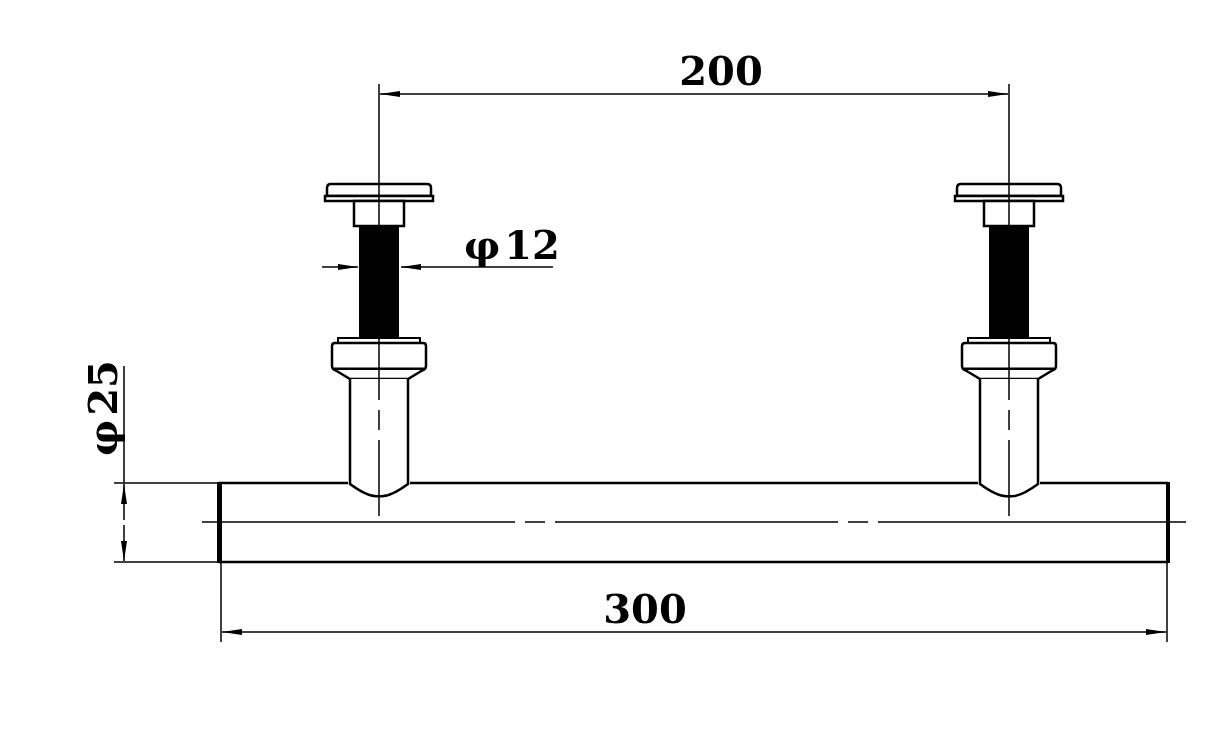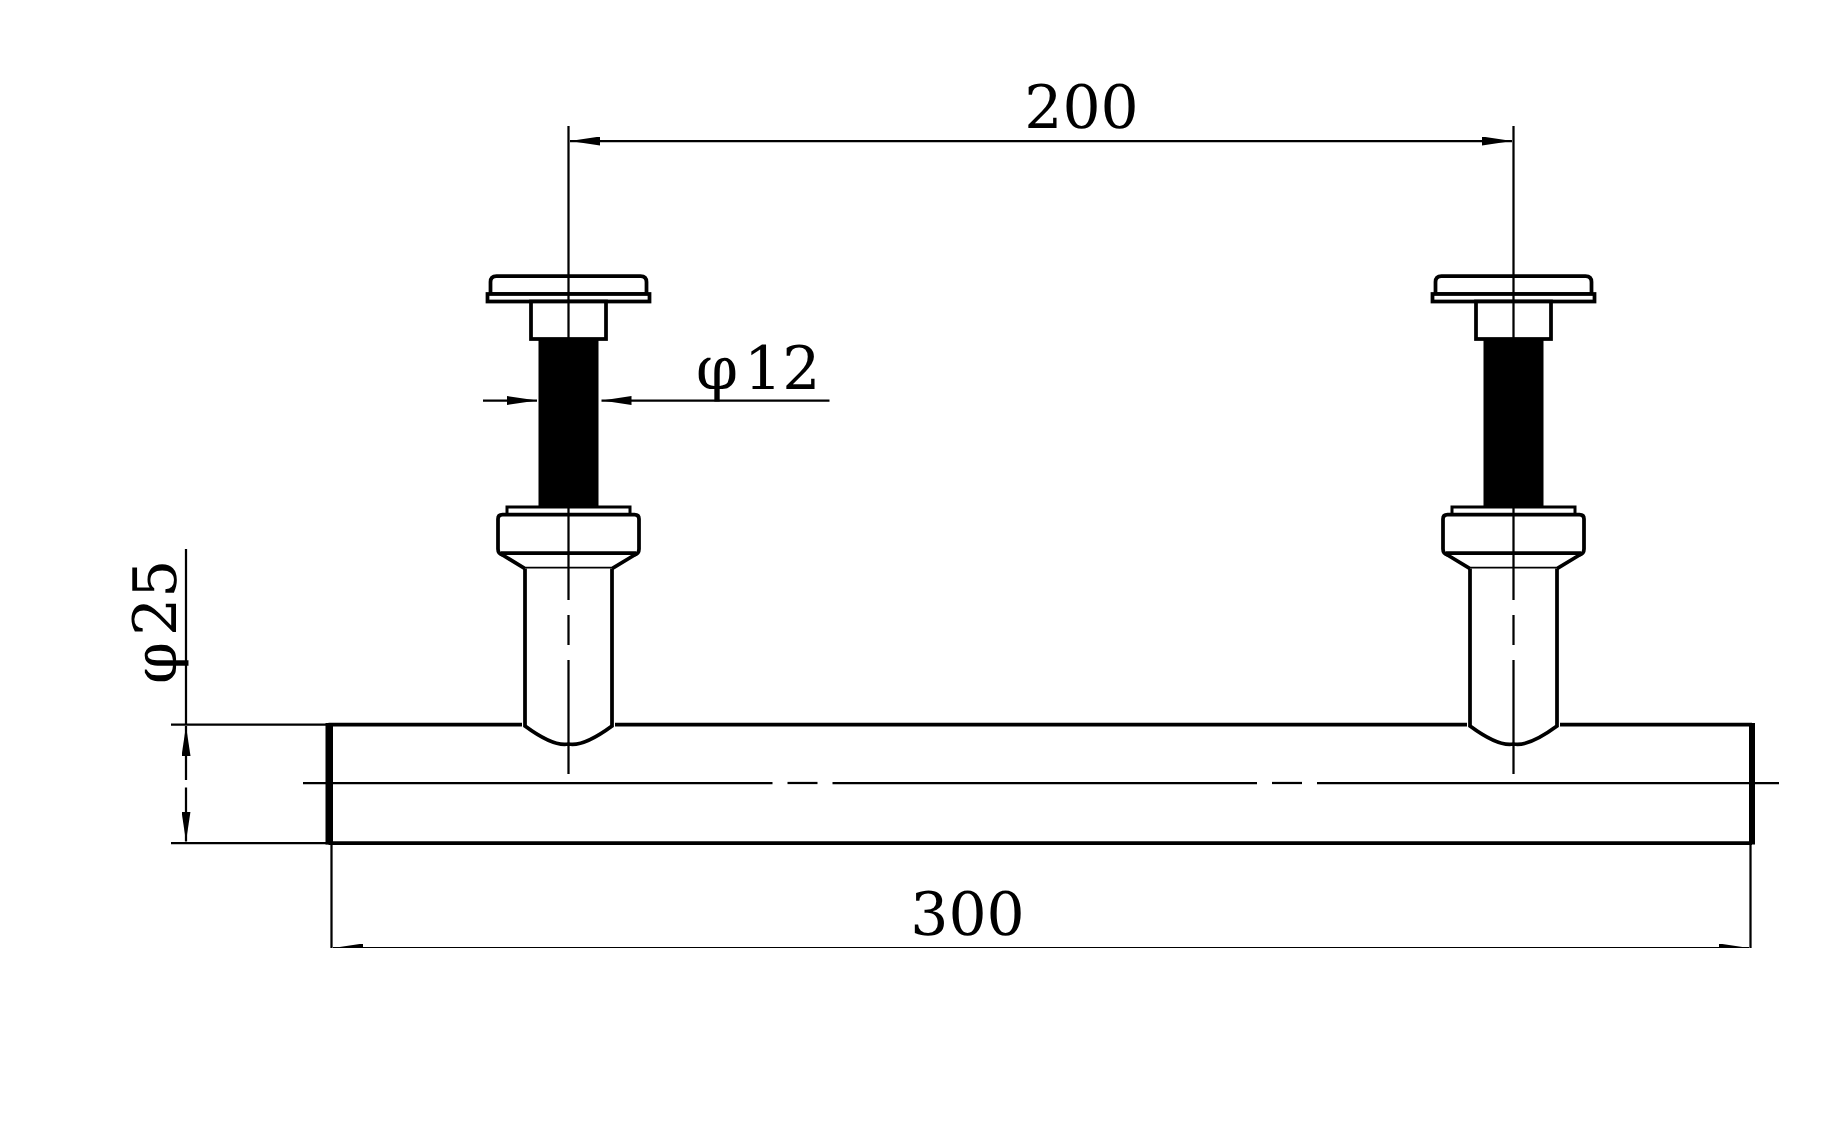"200" #canvas { font-weight: none -> bold; height: 632px -> 750px }
